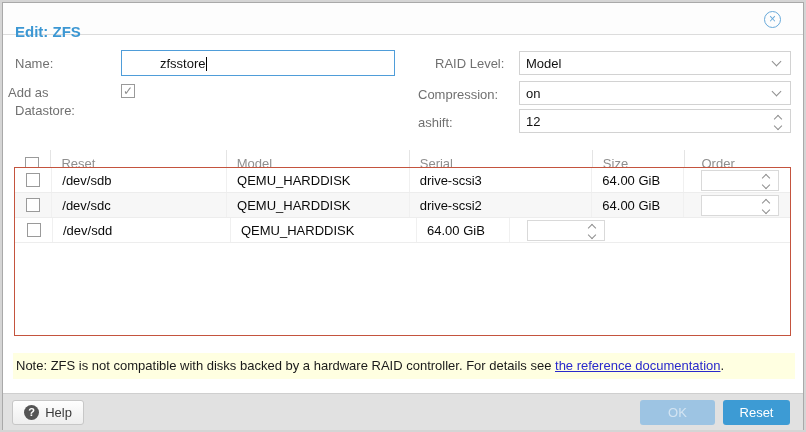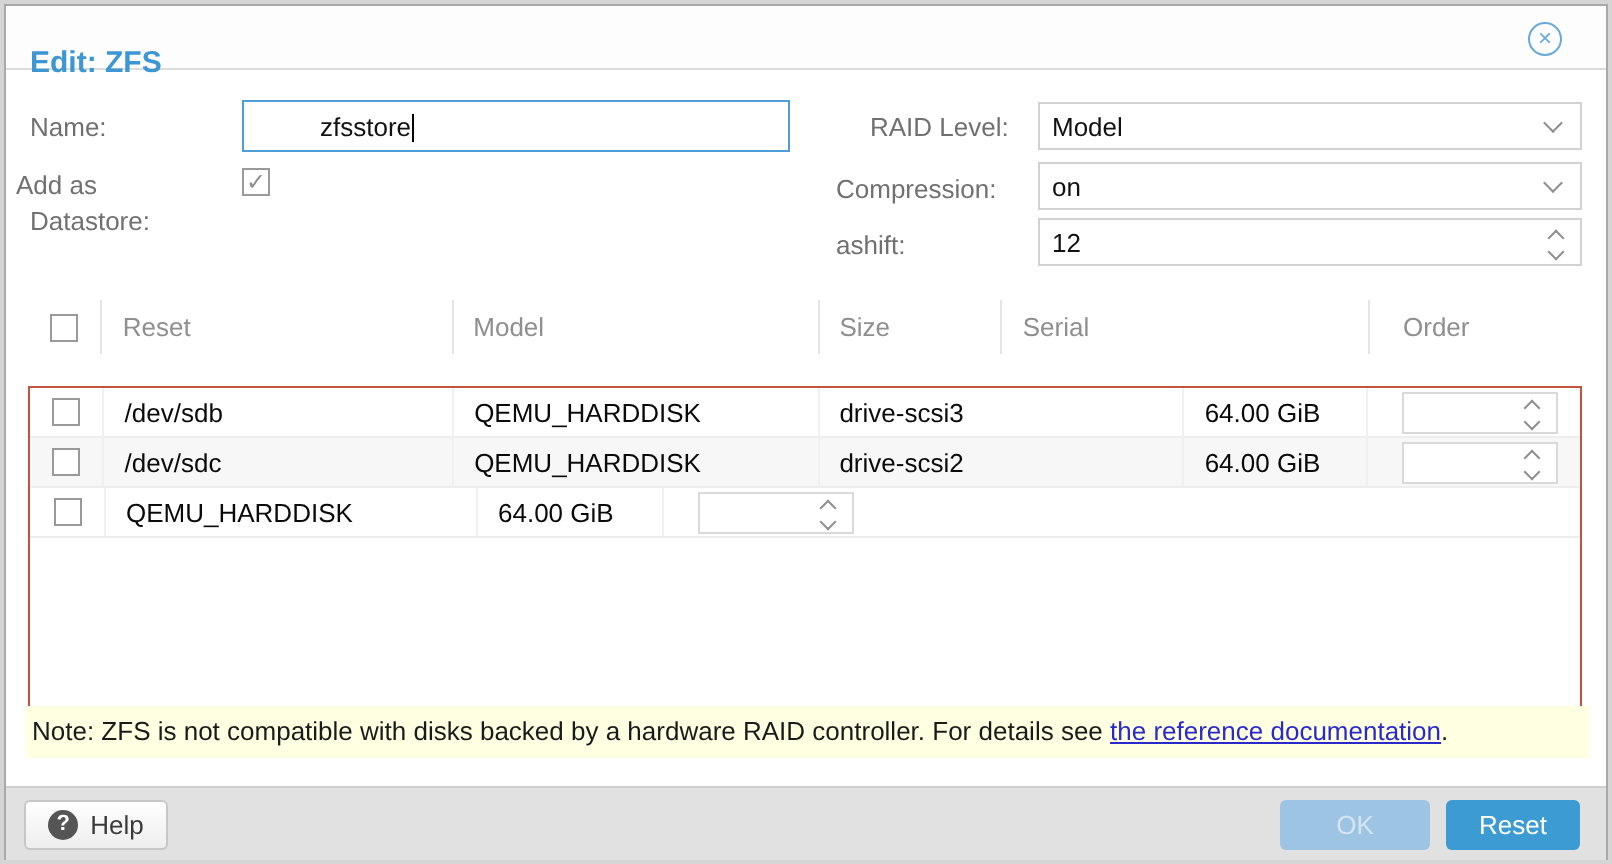"Size" div.hcell { order: before "Serial" -> after "Serial" }
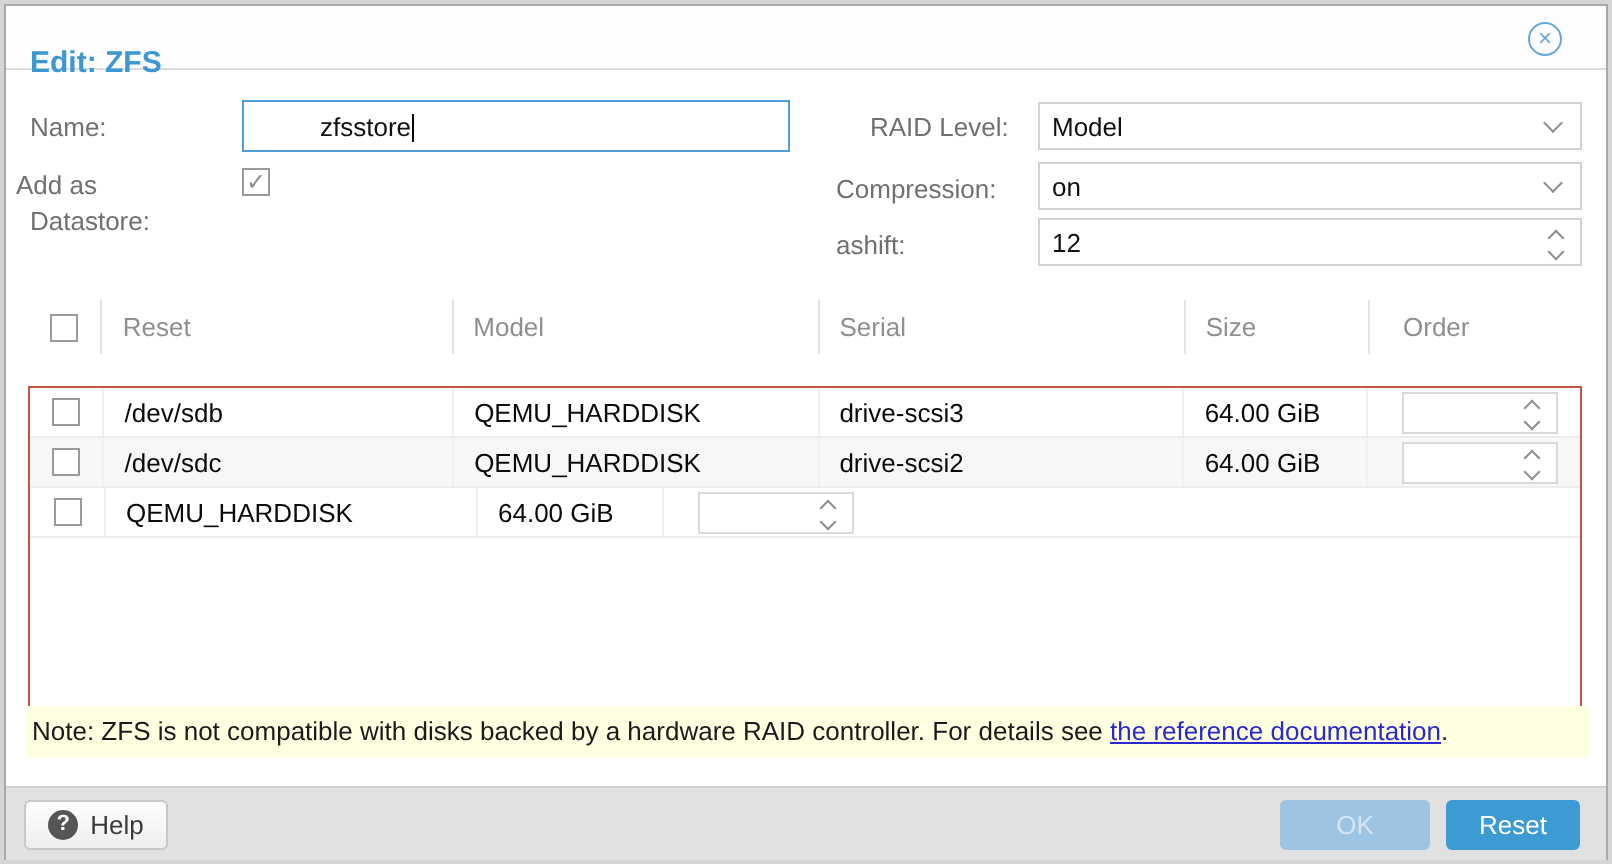"/dev/sdb" .grid-body { top: 190px -> 164px }
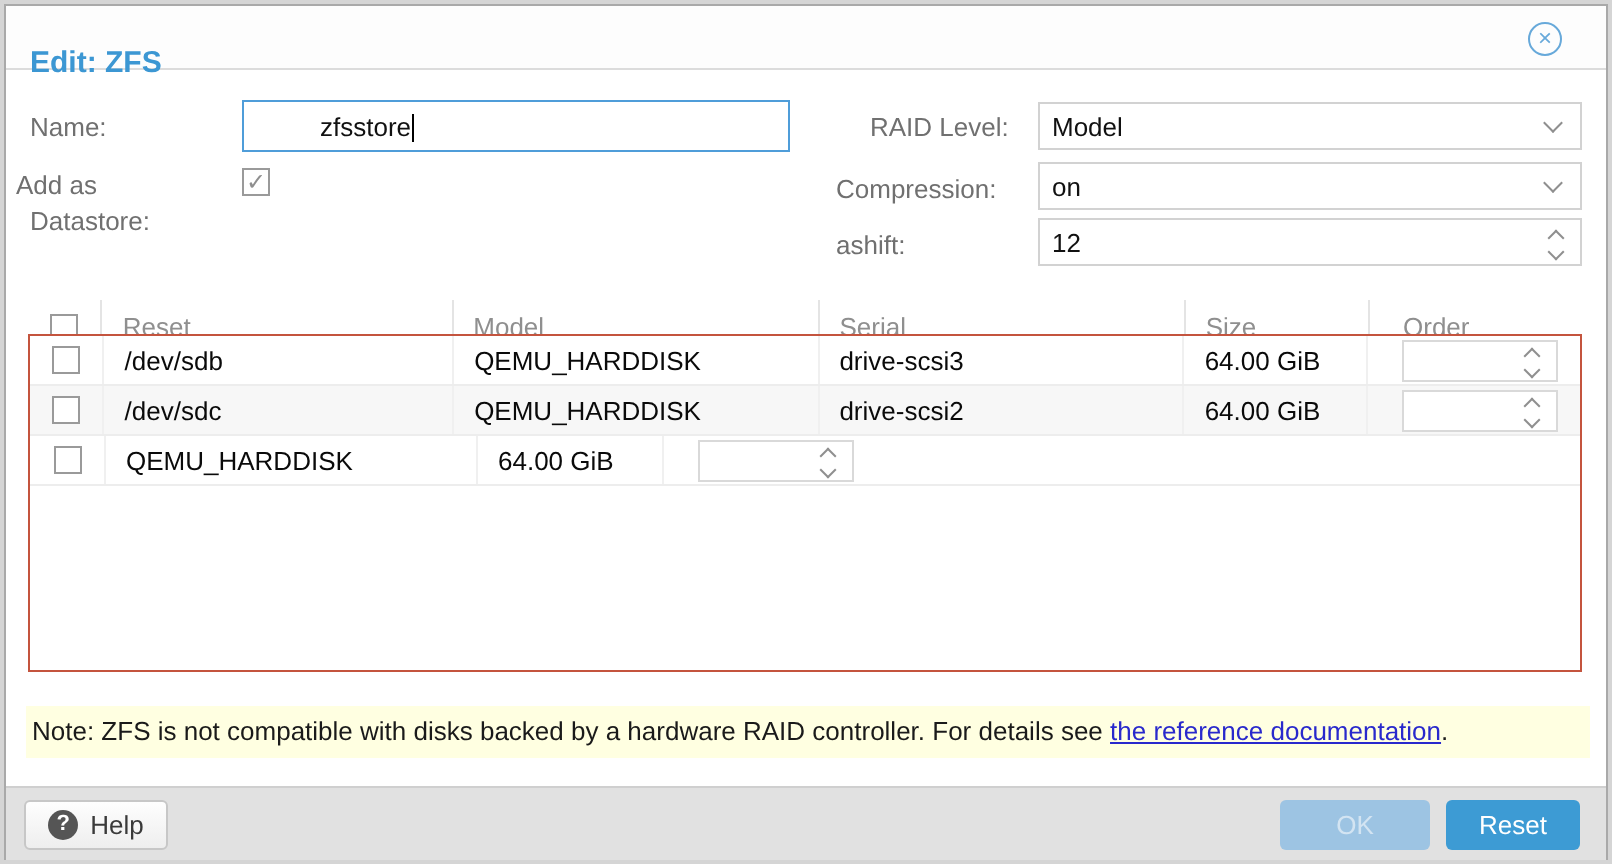"/dev/sdd" div.cell { html: none -> <div>/dev/sdd</div> }
